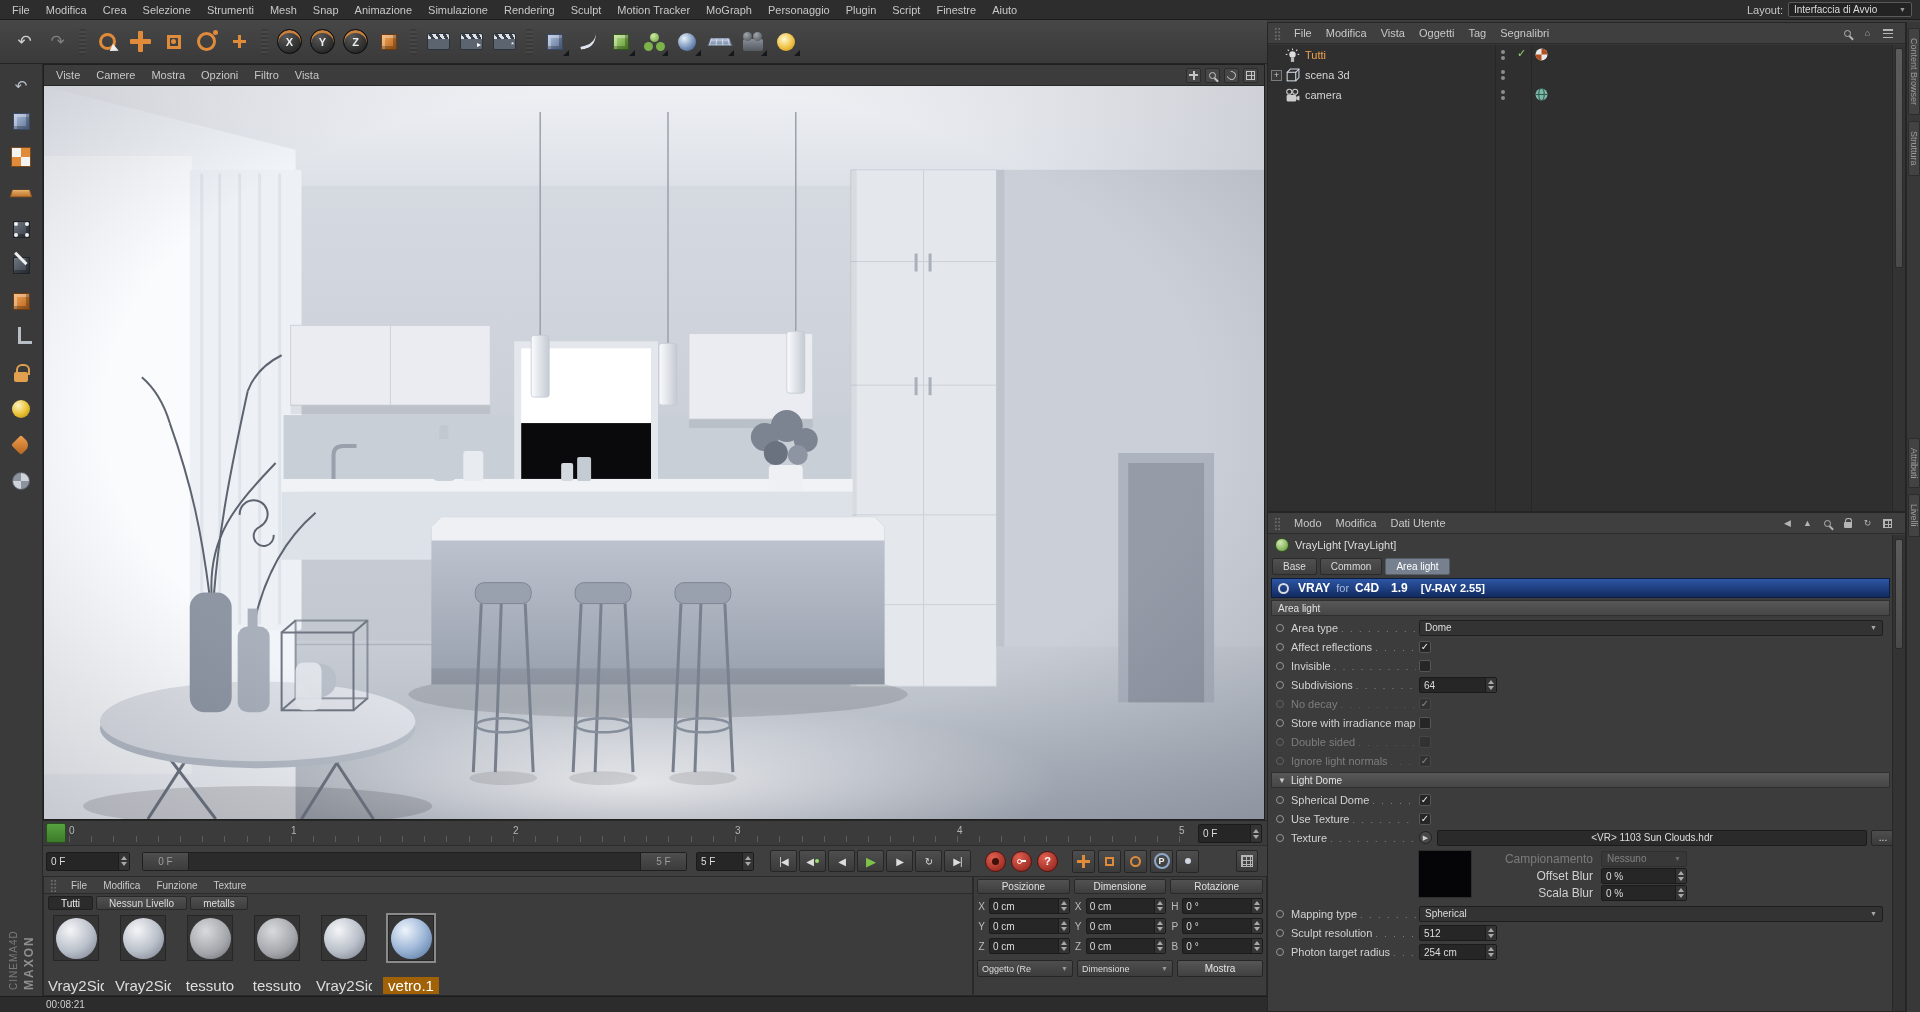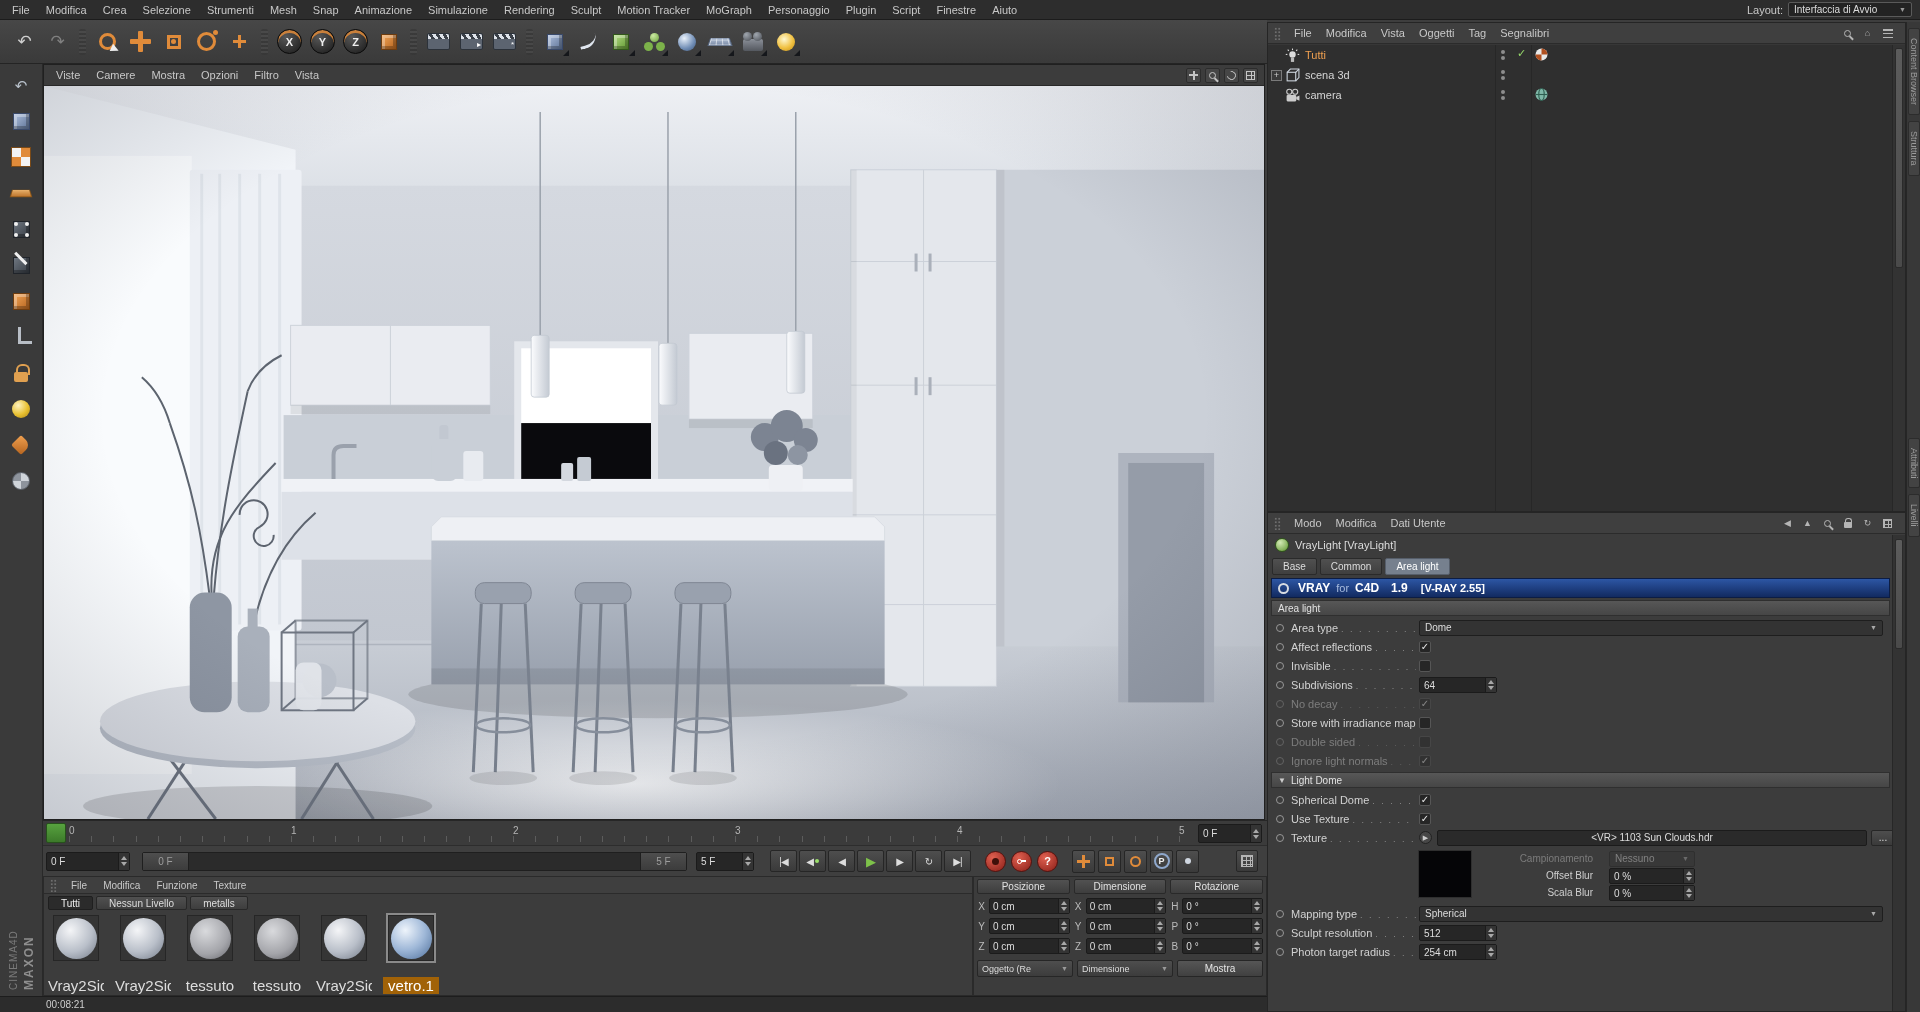"Campionamento" .tslabel { font-size: 10px -> 12px; margin-right: 16px -> 8px }
